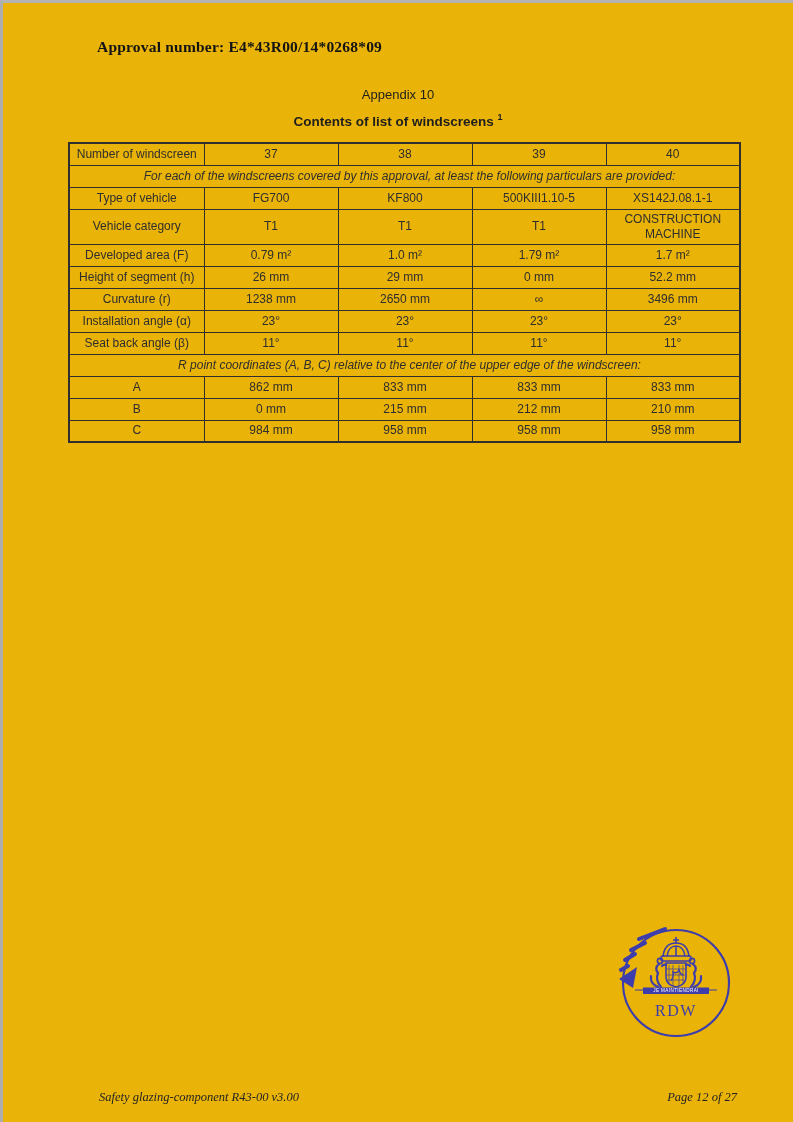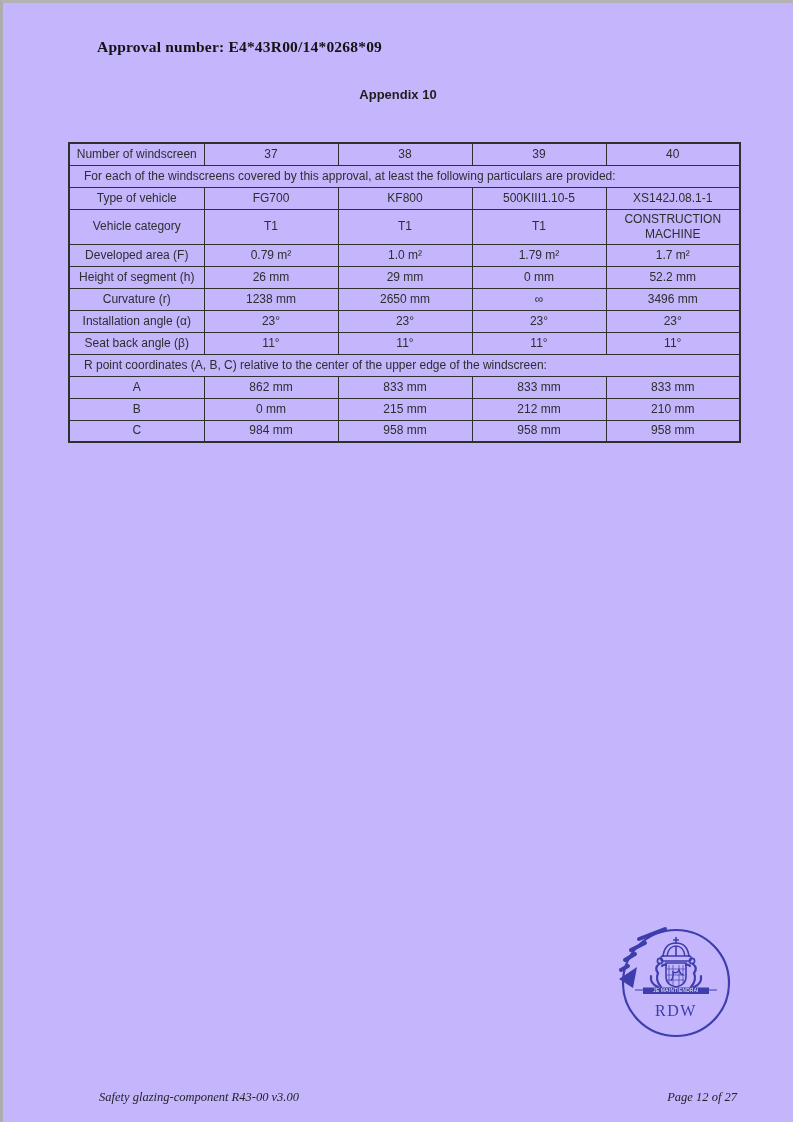"Approval number: E4*43R00/14*0268*09" .page { background: #c4b5fd -> #eab308 }
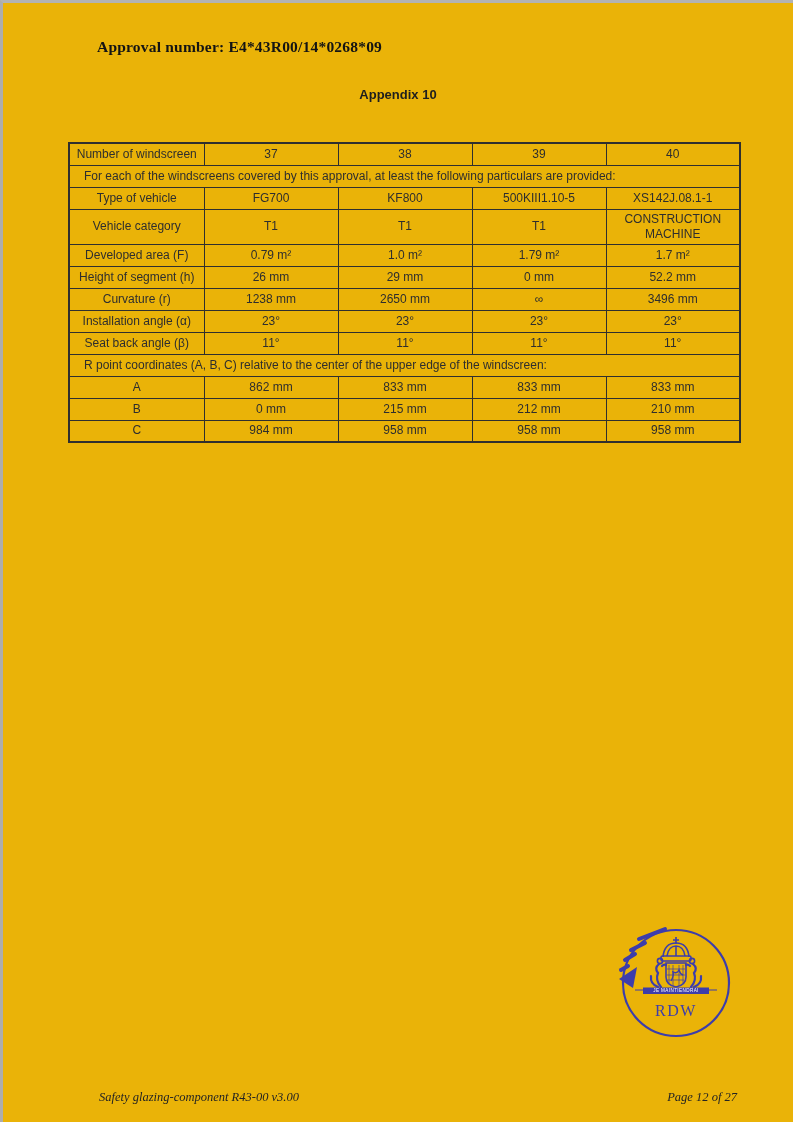"Appendix 10" .appendix-title { font-weight: bold -> normal }
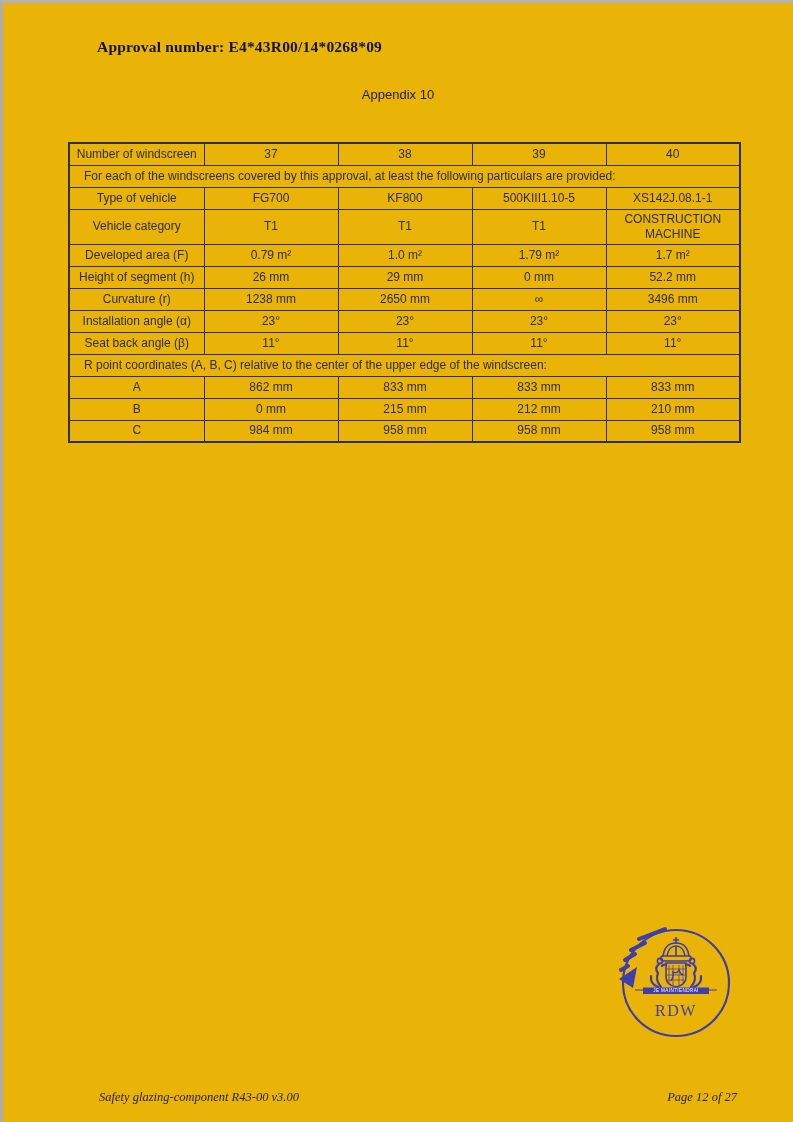"Contents of list of windscreens" div.subtitle { html: none -> <div><span>Contents of list of windscreens</span> <sup>1</sup></div> }
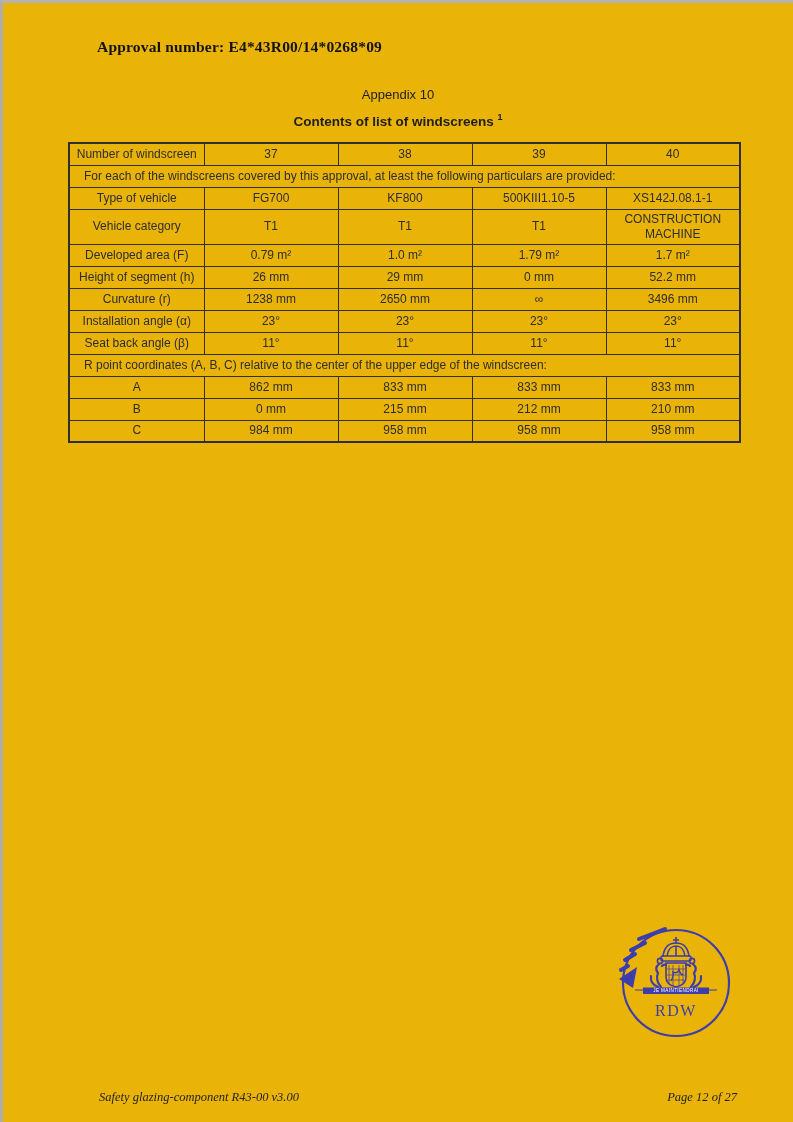"For each of the windscreens" .doc-table td.note { font-style: none -> italic; text-align: left -> center }
